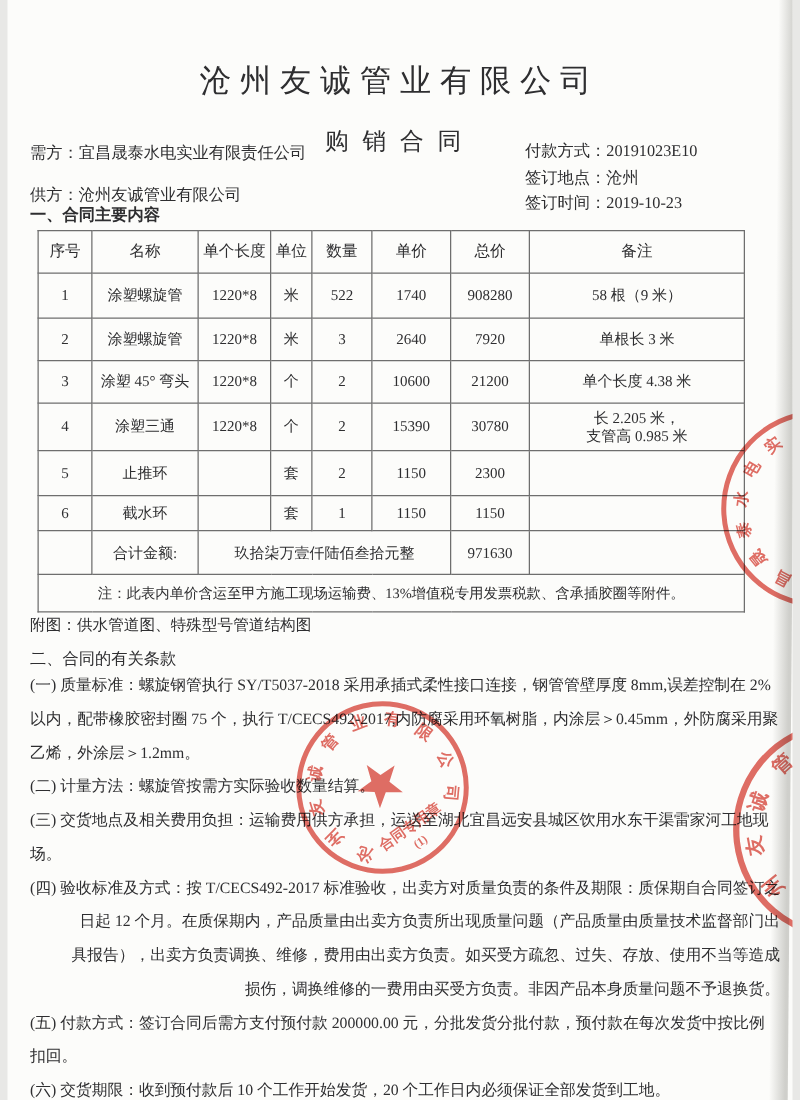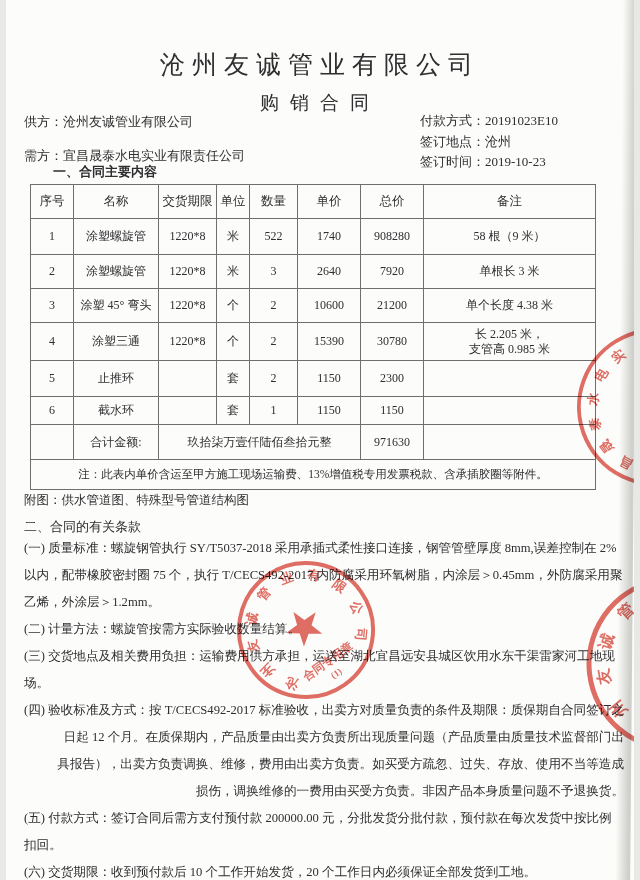"购销合同" .doc-title { top: 90px -> 100px }
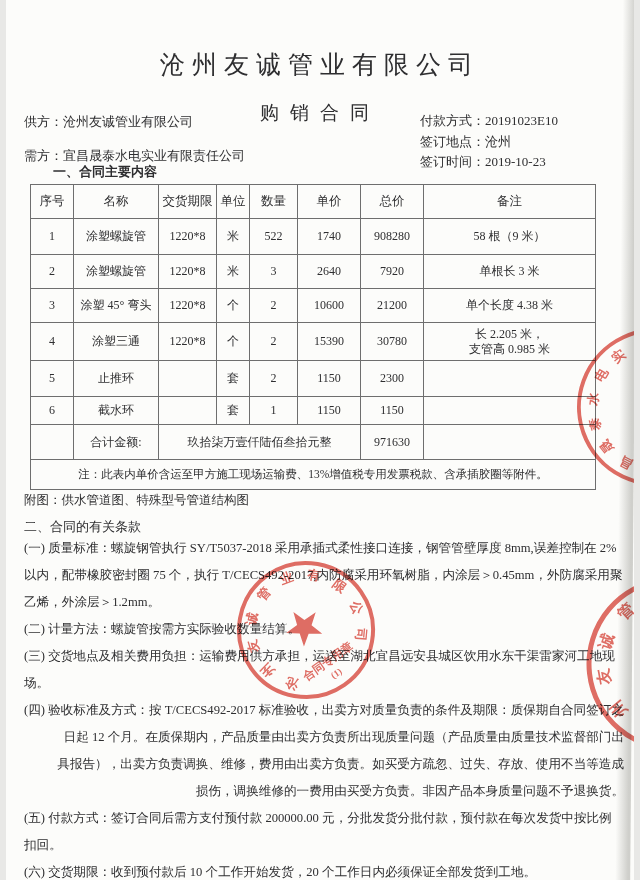"供方：沧州友诚管业有限公司" div.row { order: before "需方：宜昌晟泰水电实业有限责任公司" -> after "需方：宜昌晟泰水电实业有限责任公司" }
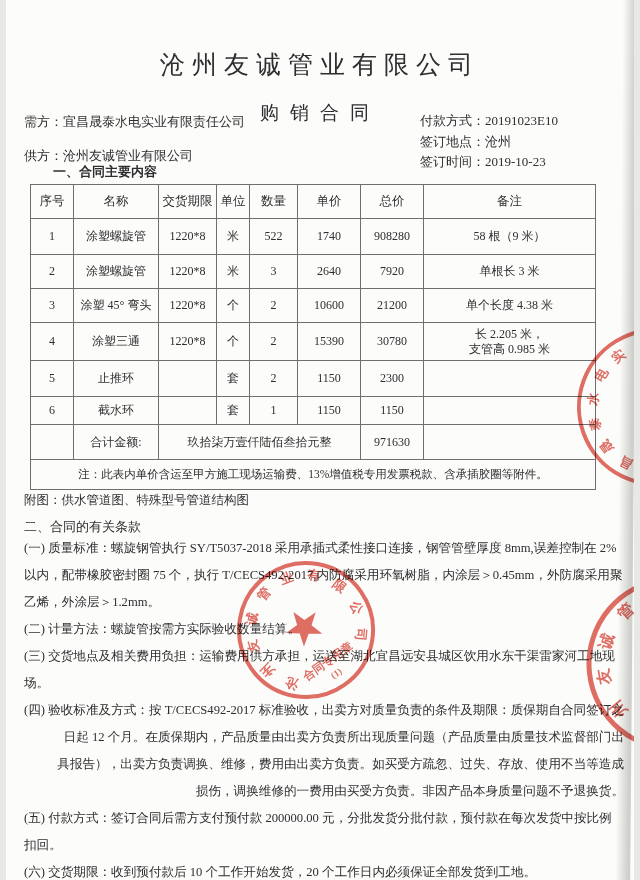"一、合同主要内容" .sec1 { margin-left: 29px -> none }
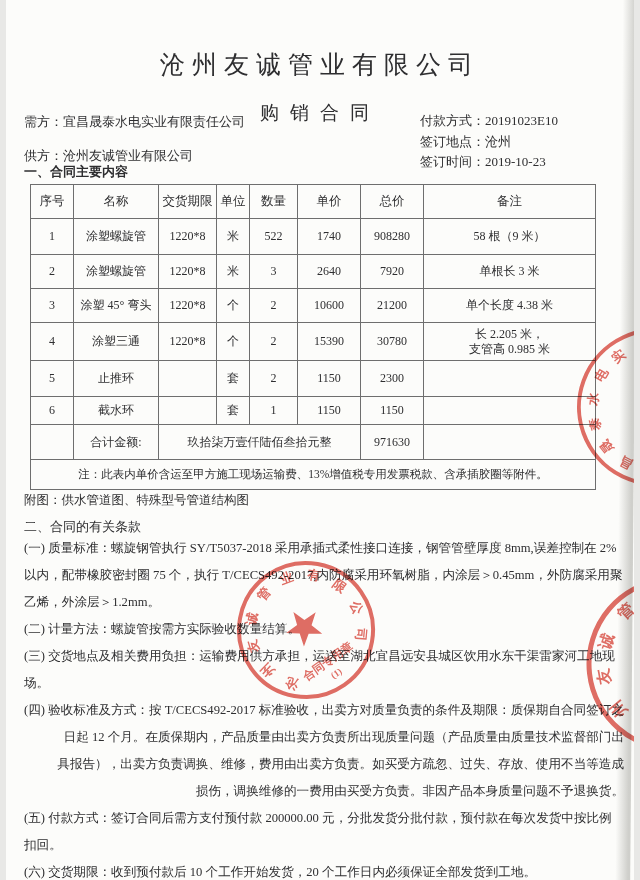"交货期限" th { text: 交货期限 -> 单个长度 }
